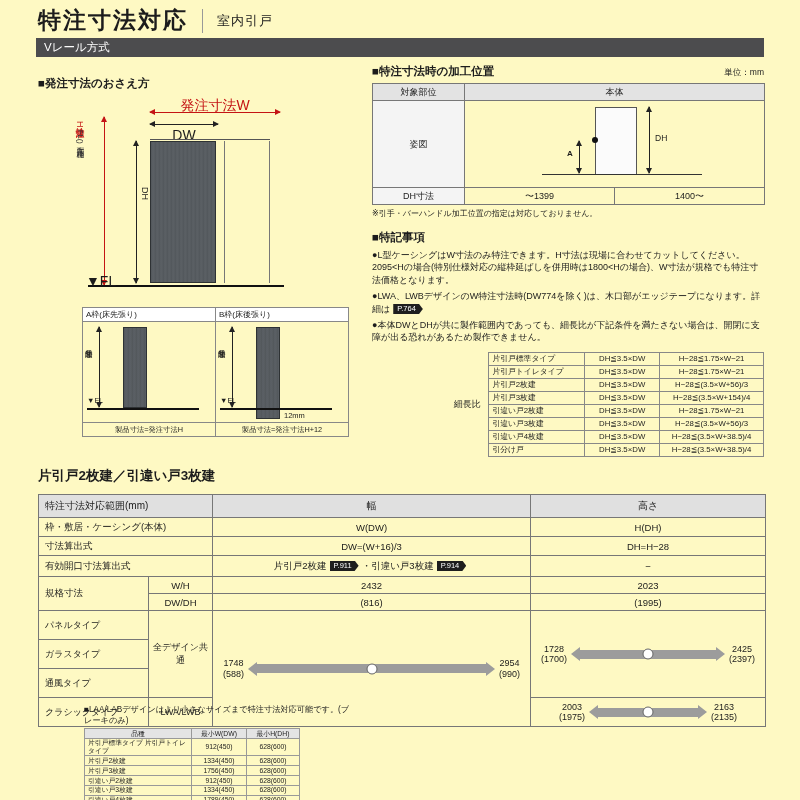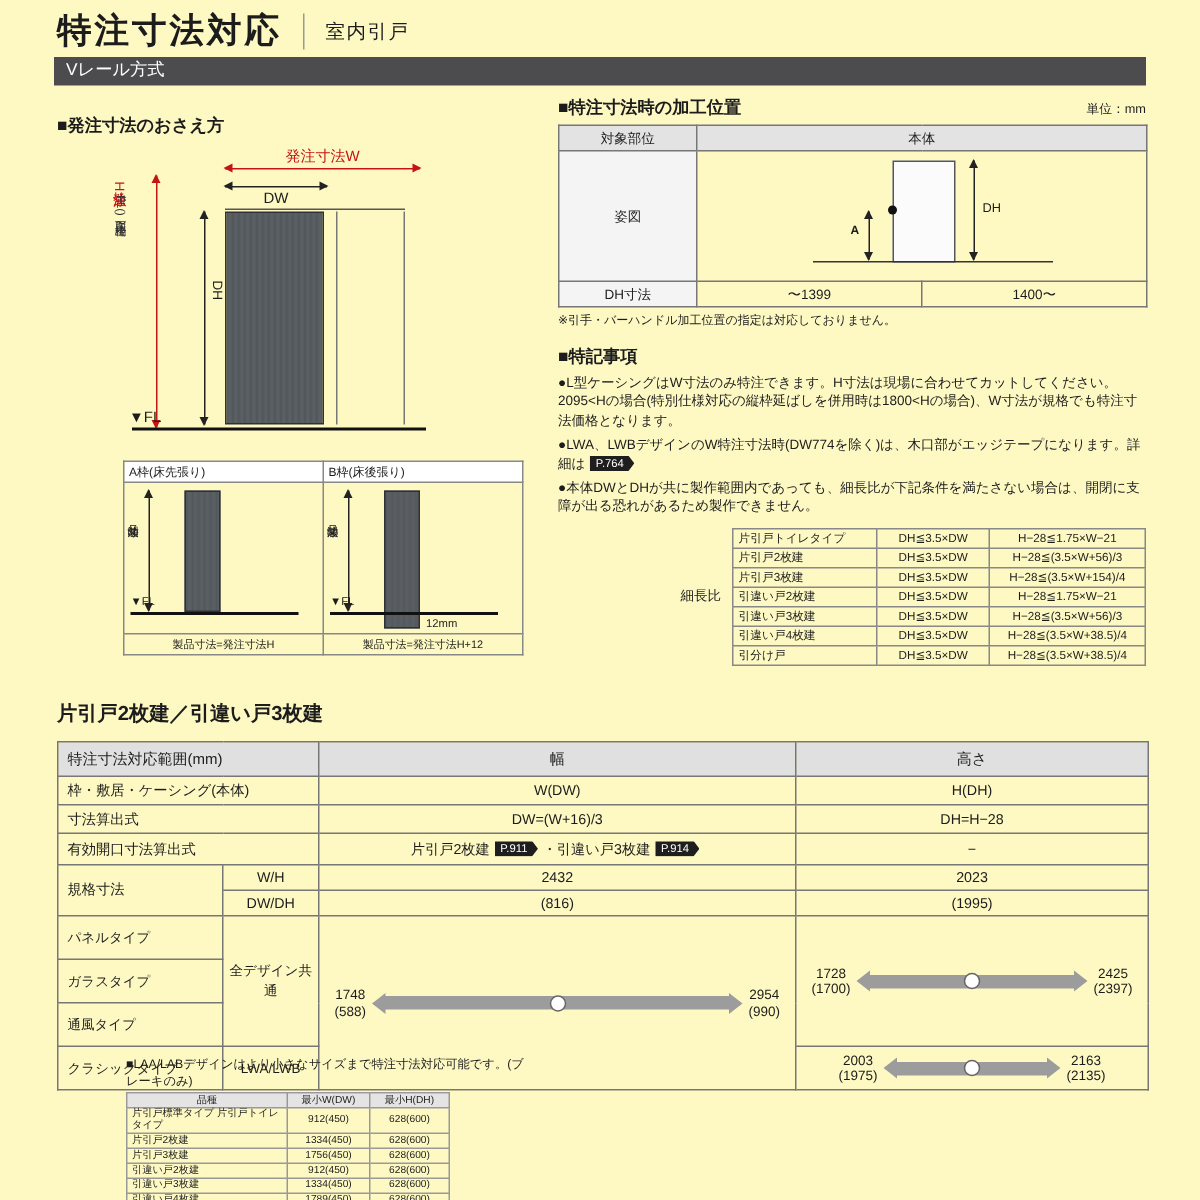"発注寸法W" .lbl { font-size: 10px -> 14px }
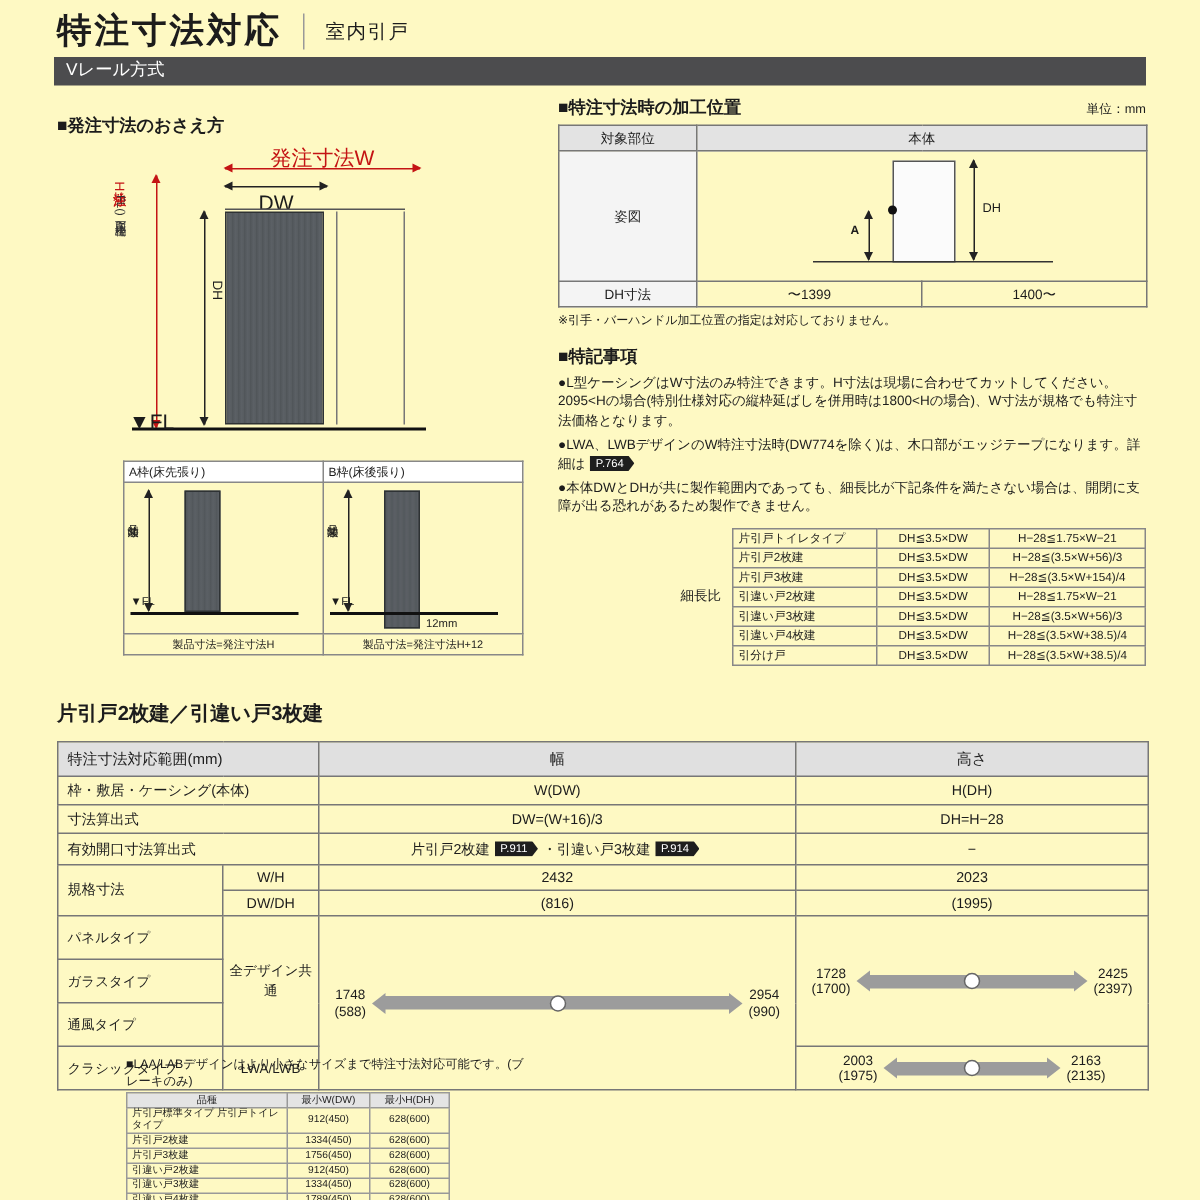"片引戸標準タイプ" tr { html: none -> <tr> <td>片引戸標準タイプ</td> <td>DH≦3.5×DW</td> <td>H−28≦1.75×W−21</td> </tr> }
